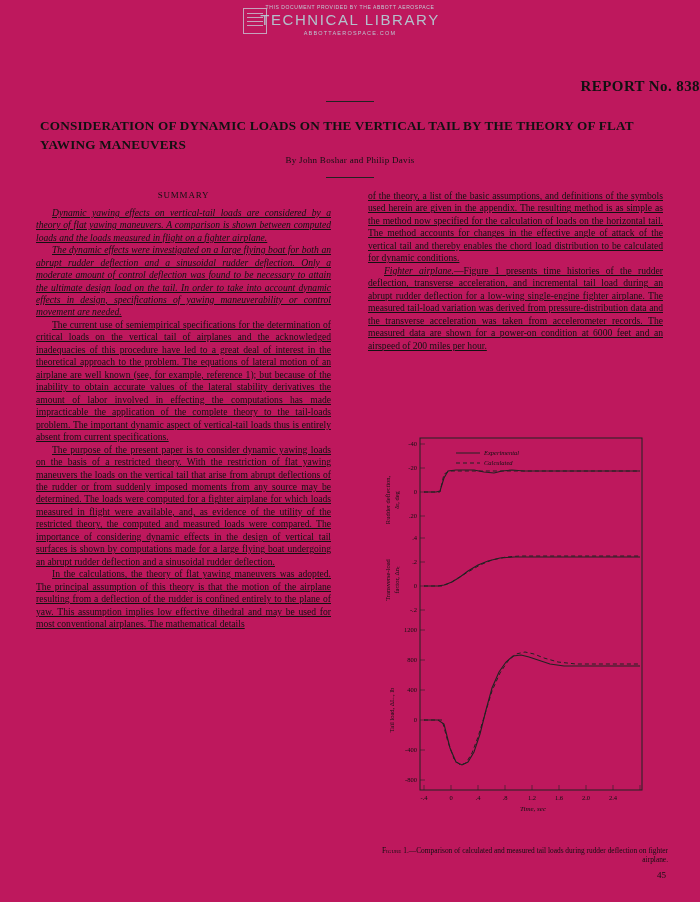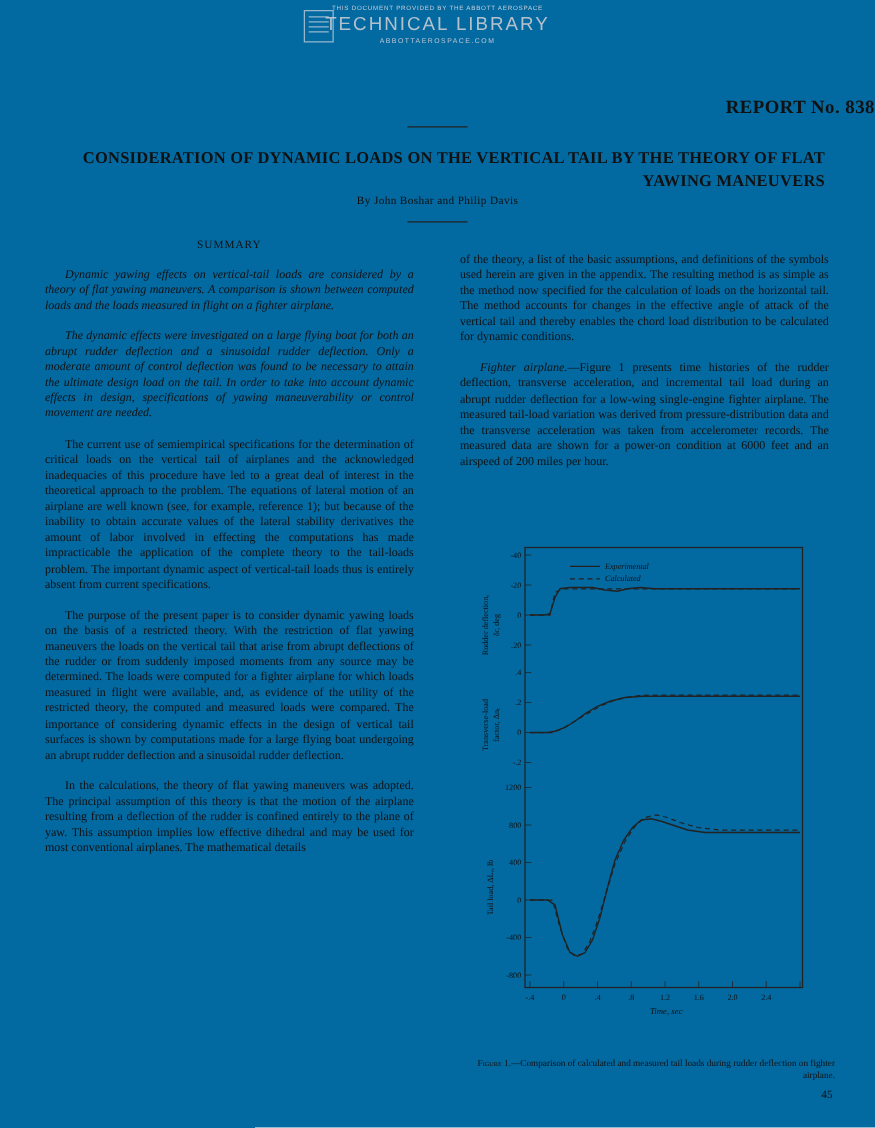"TECHNICAL LIBRARY" .page { background: #0369a1 -> #be185d }
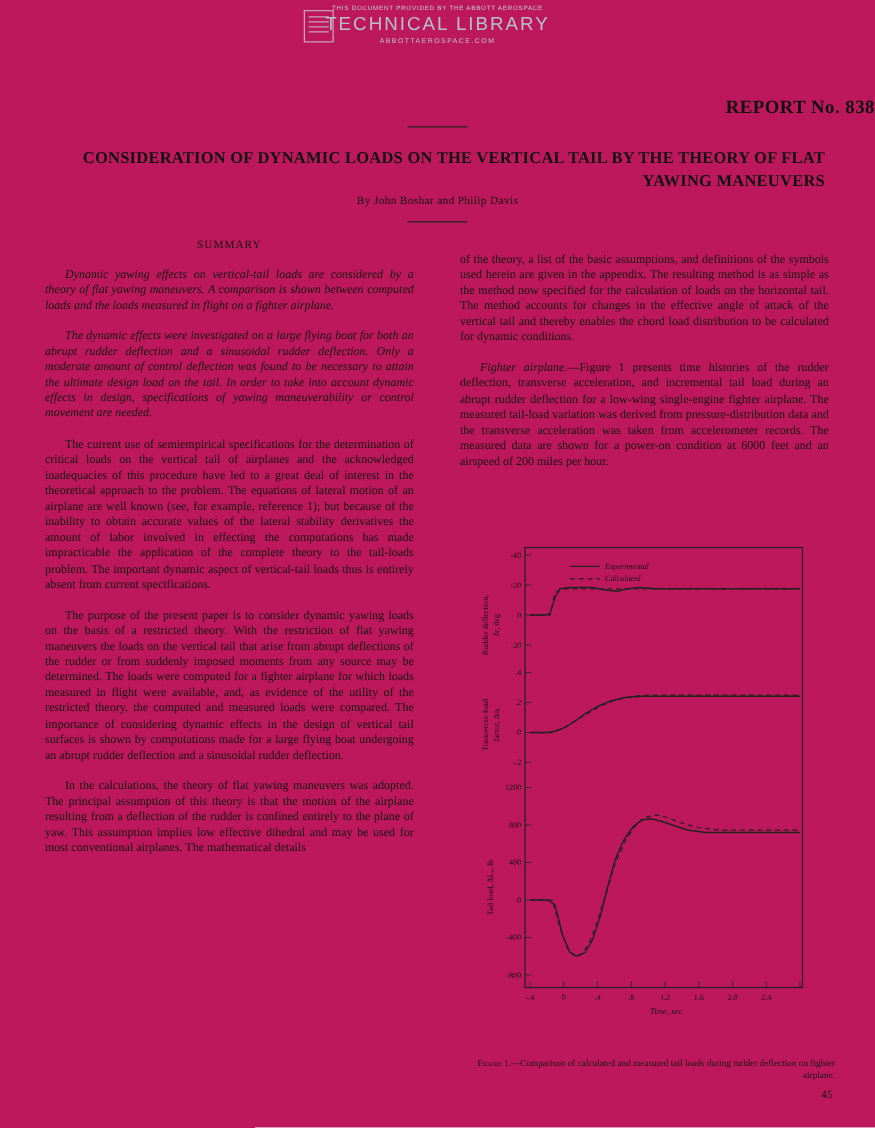"CONSIDERATION OF DYNAMIC LOADS ON" .title { text-align: right -> left }
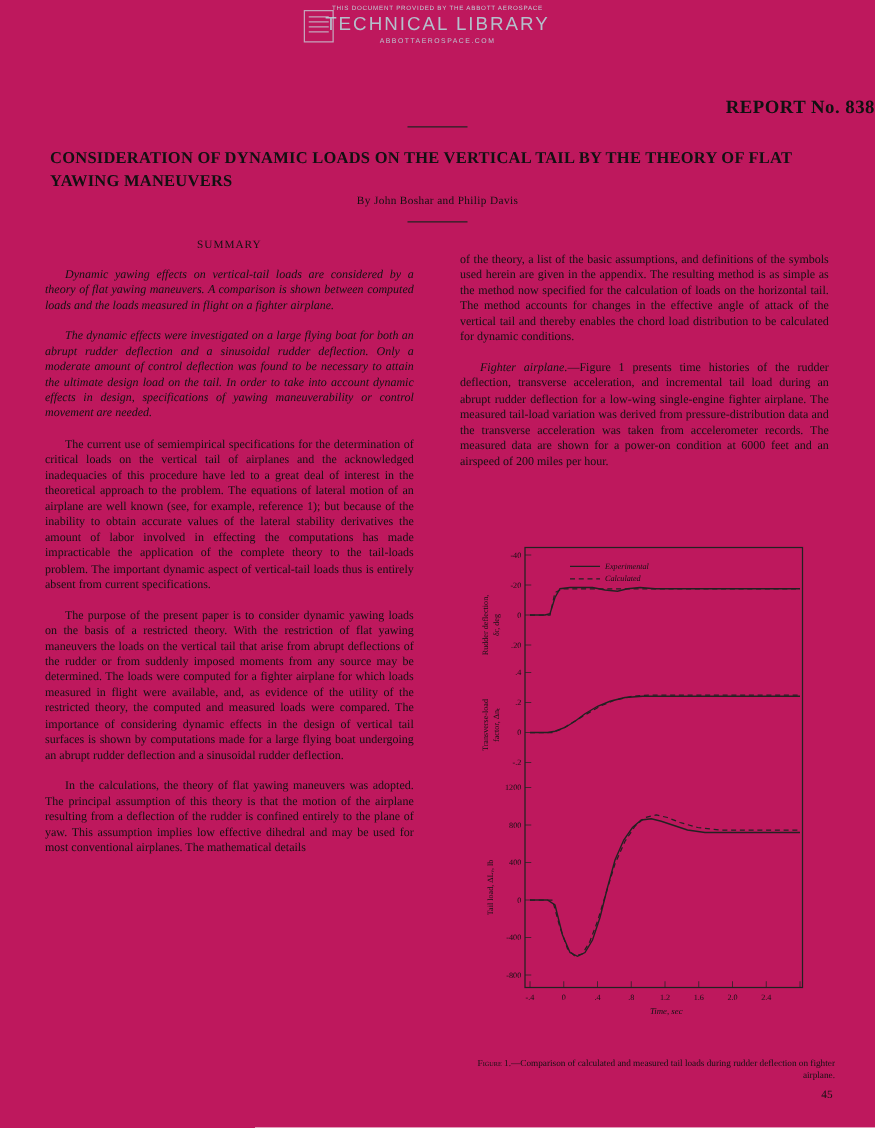"of the theory, a list" p { margin: 12px 0 0 0 -> 0 0 0 0; text-decoration: none -> underline }
